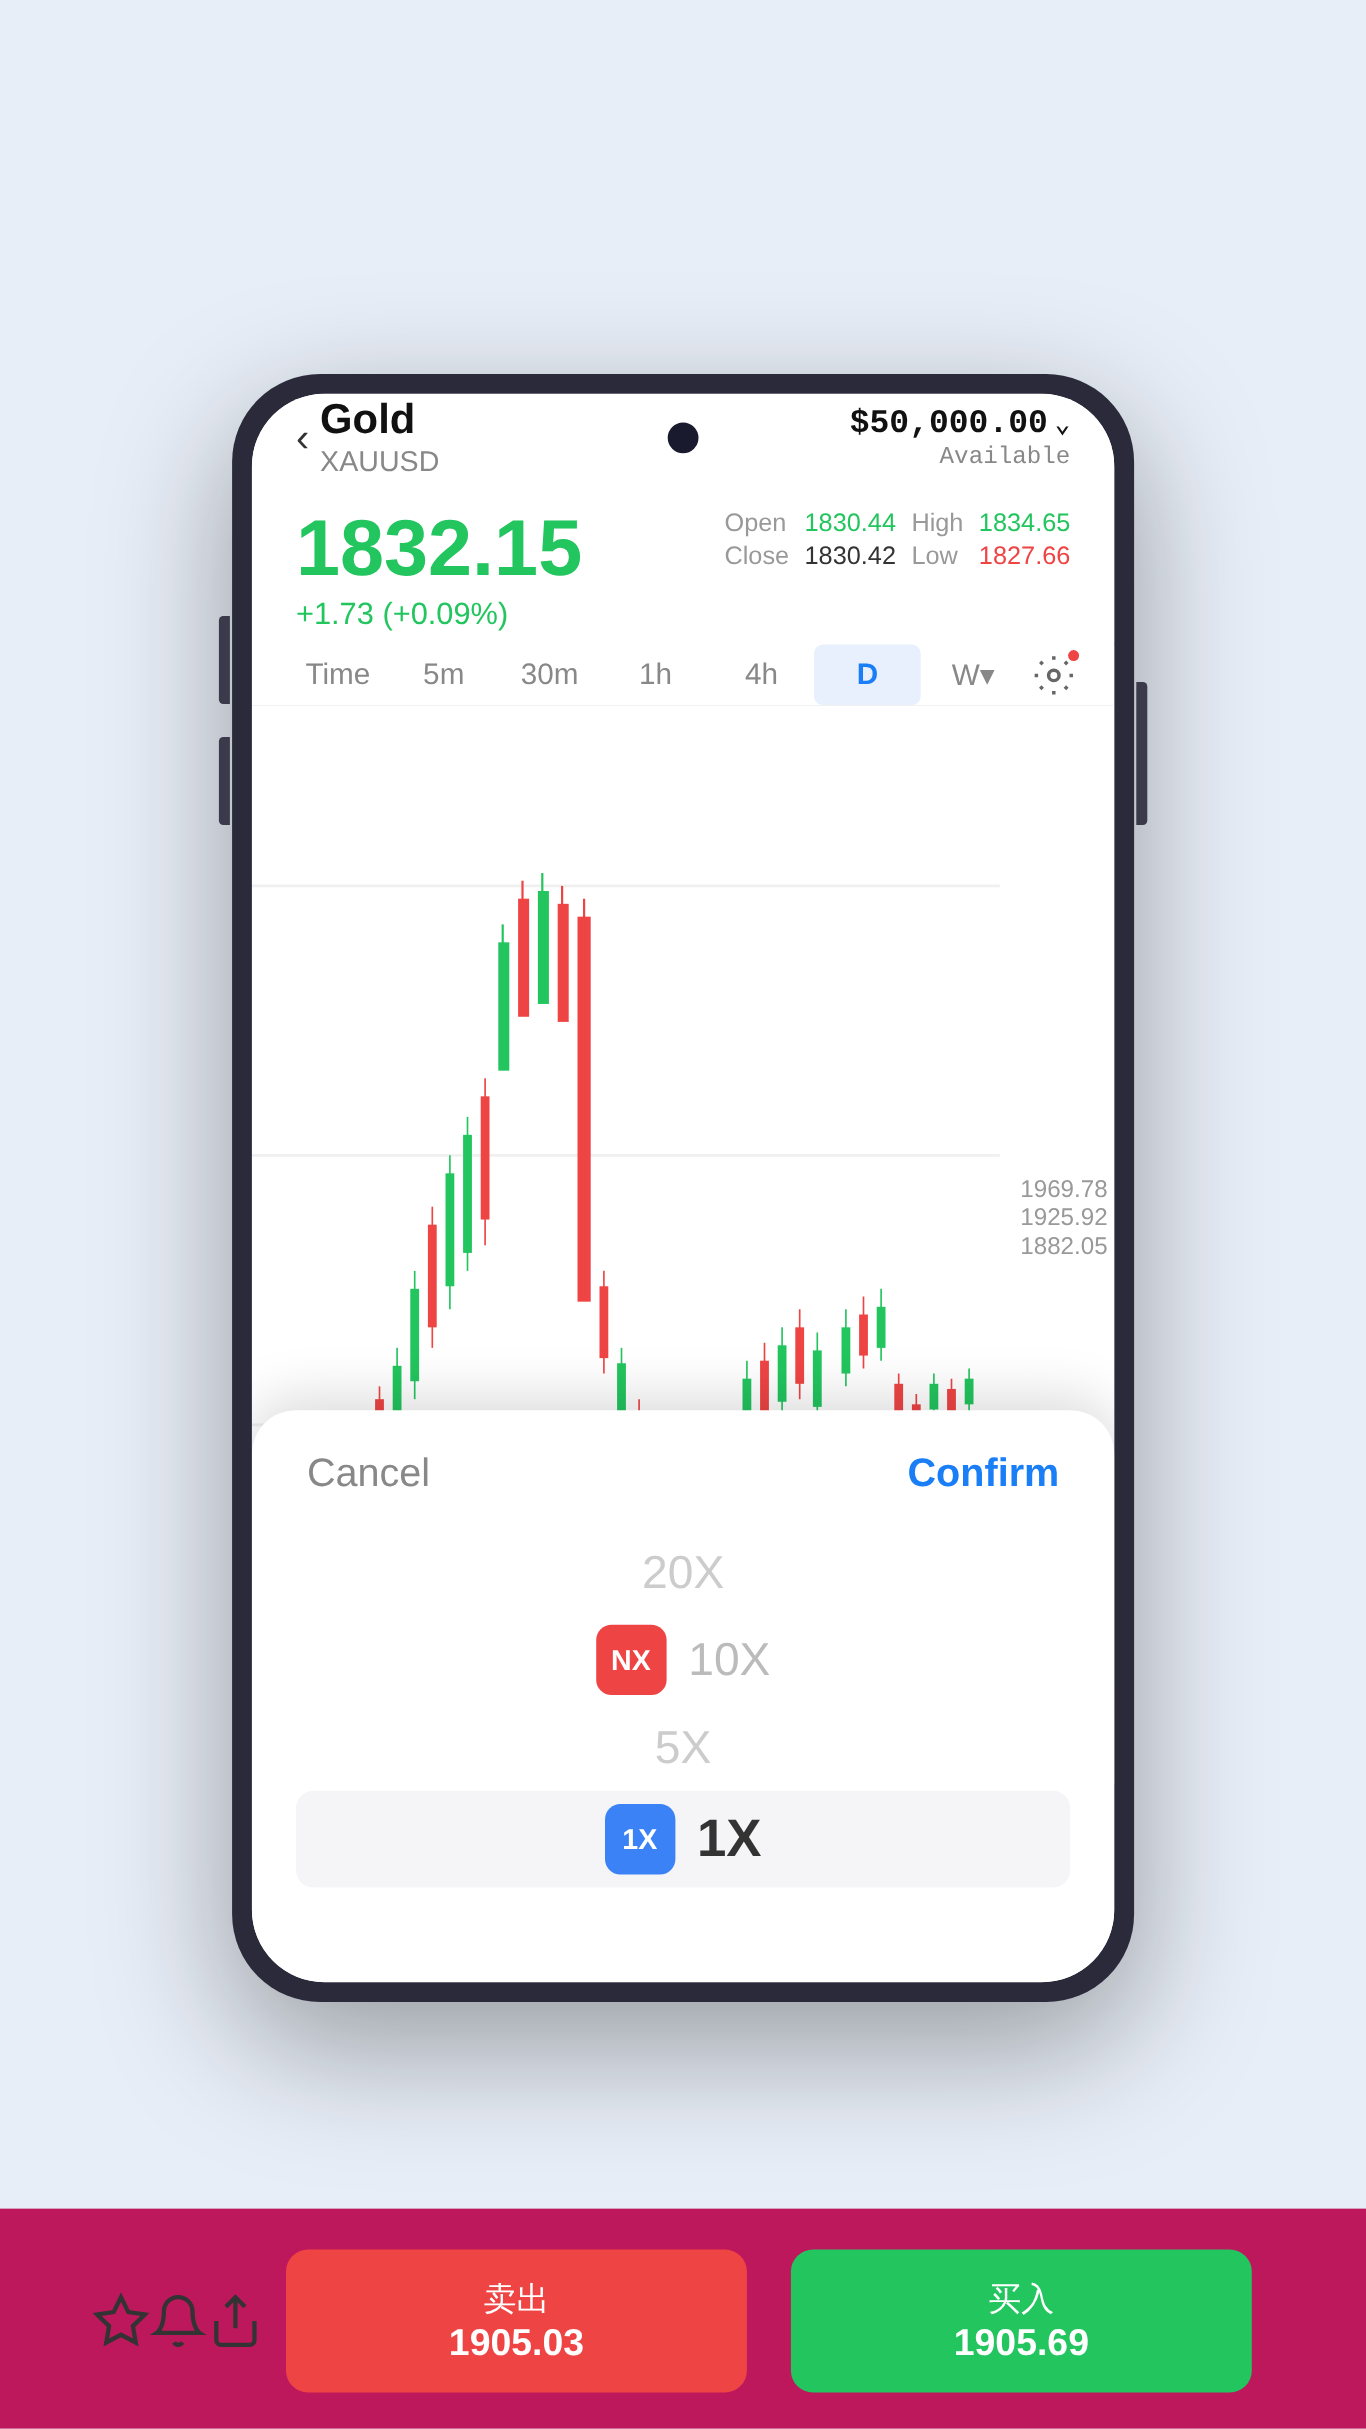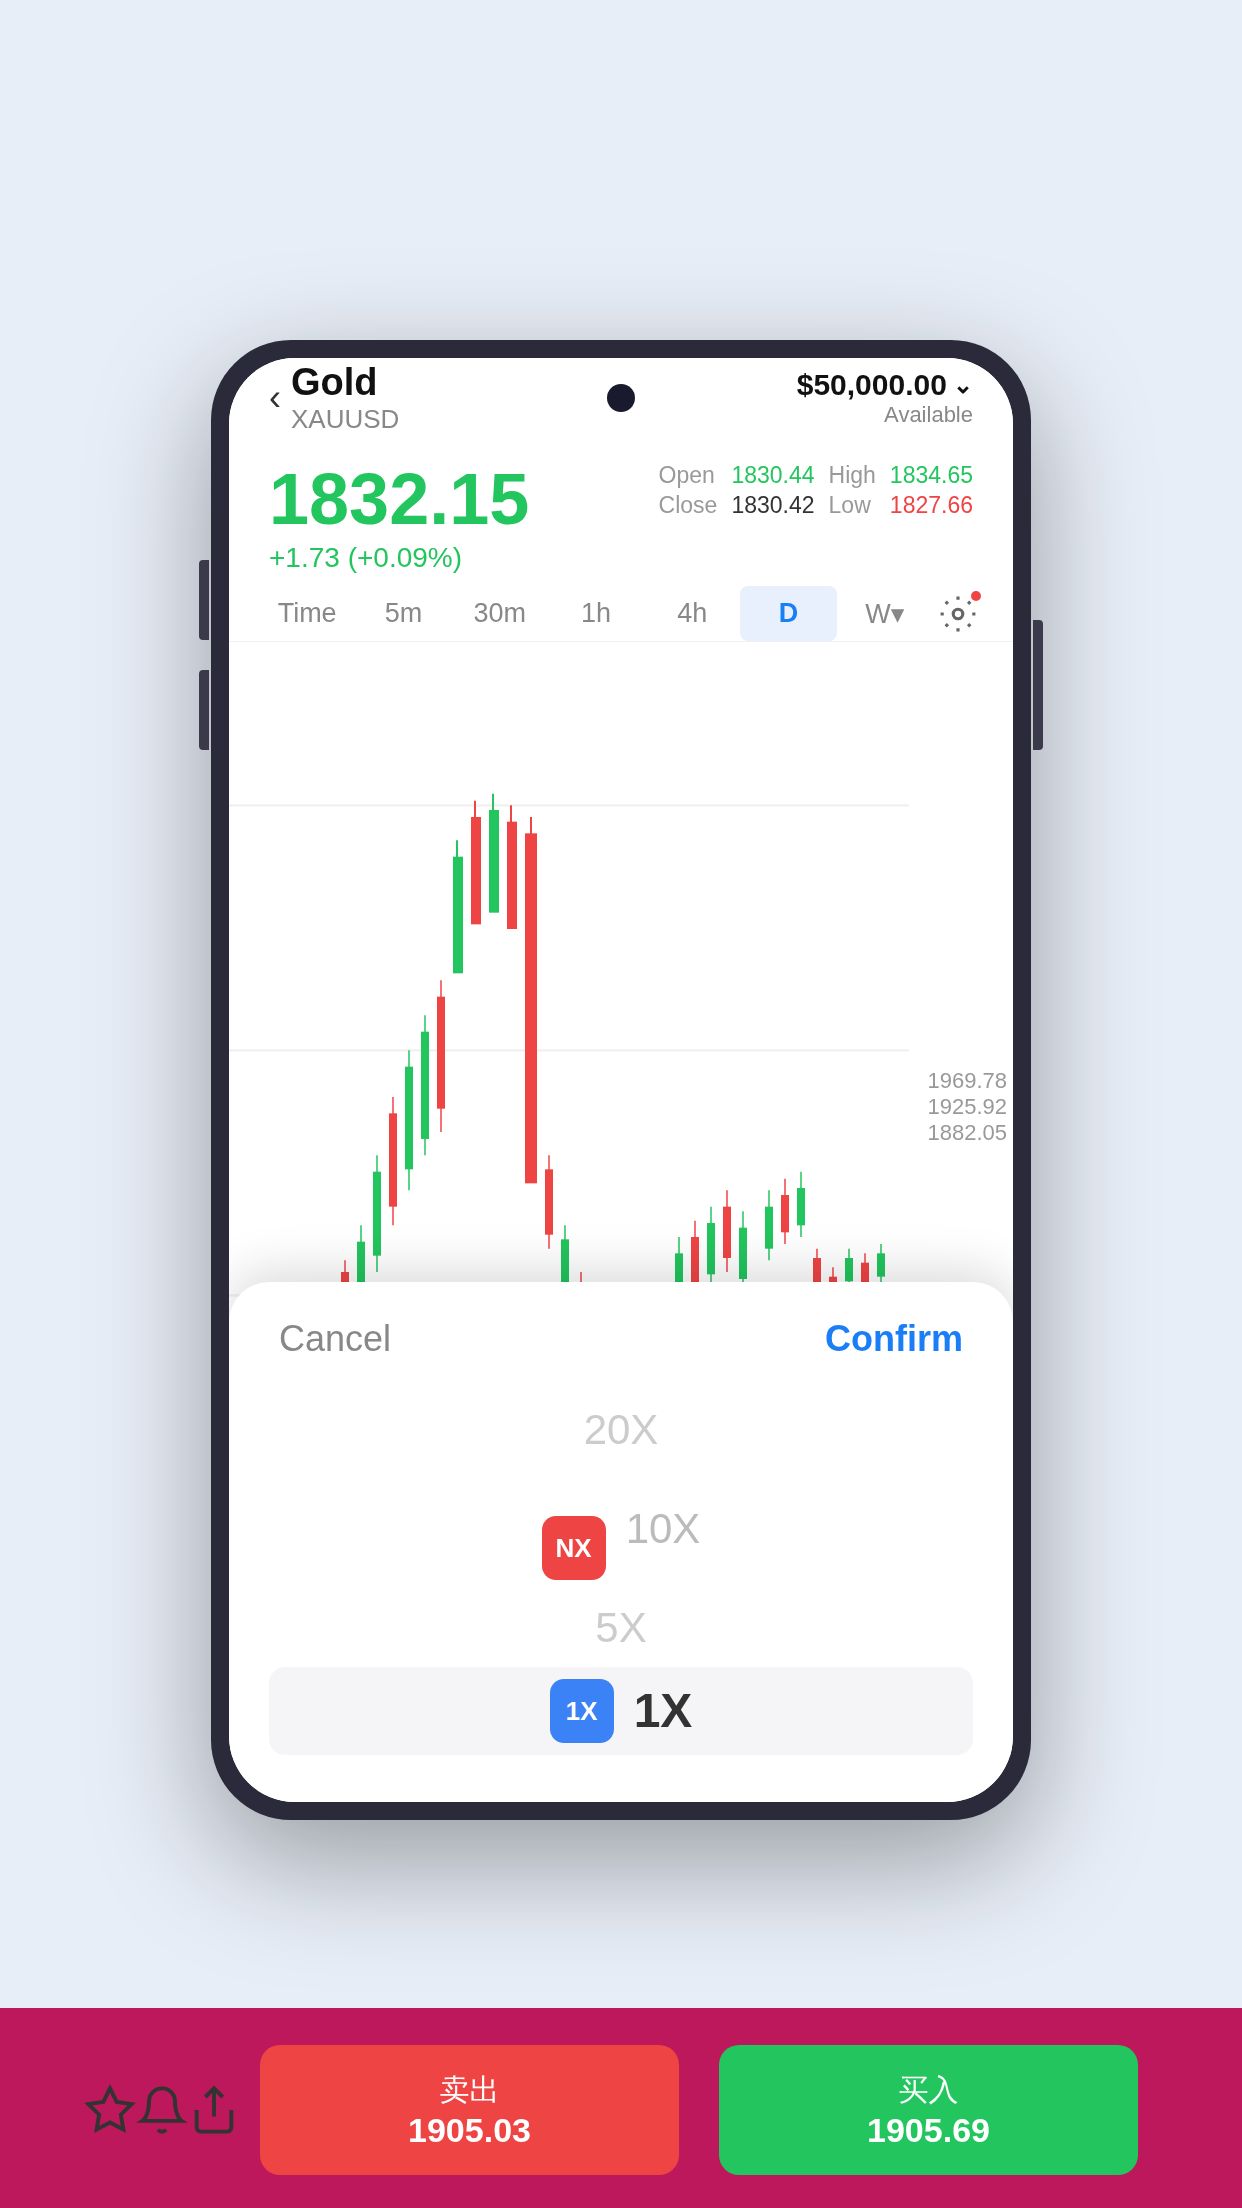"$50,000.00" .balance-info { font-family: none -> Liberation Mono, monospace }
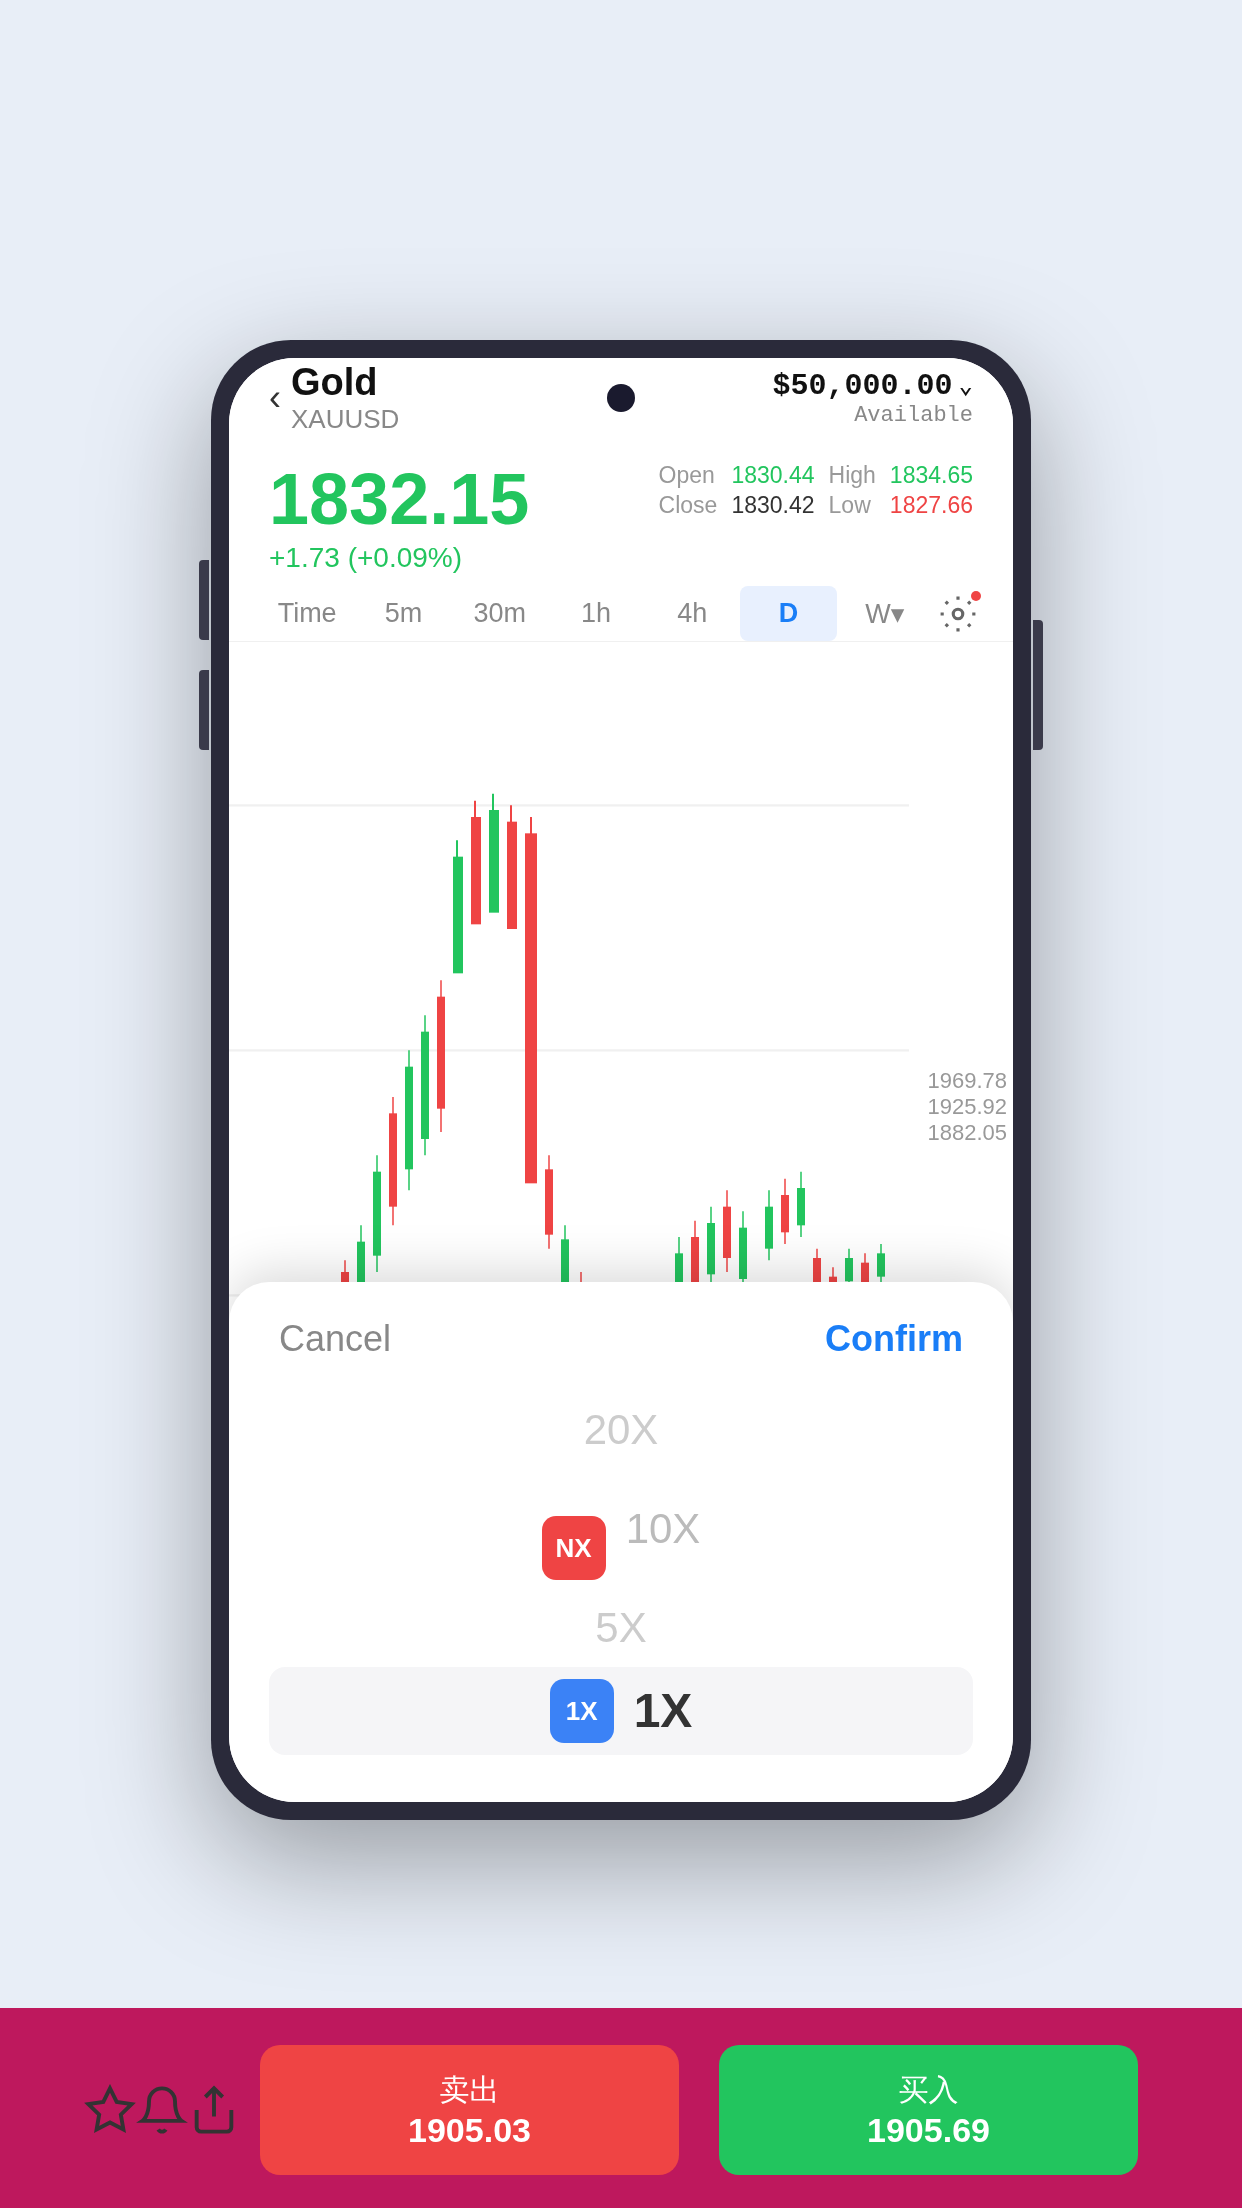"NX" .nx-badge { margin-top: 39px -> none }
